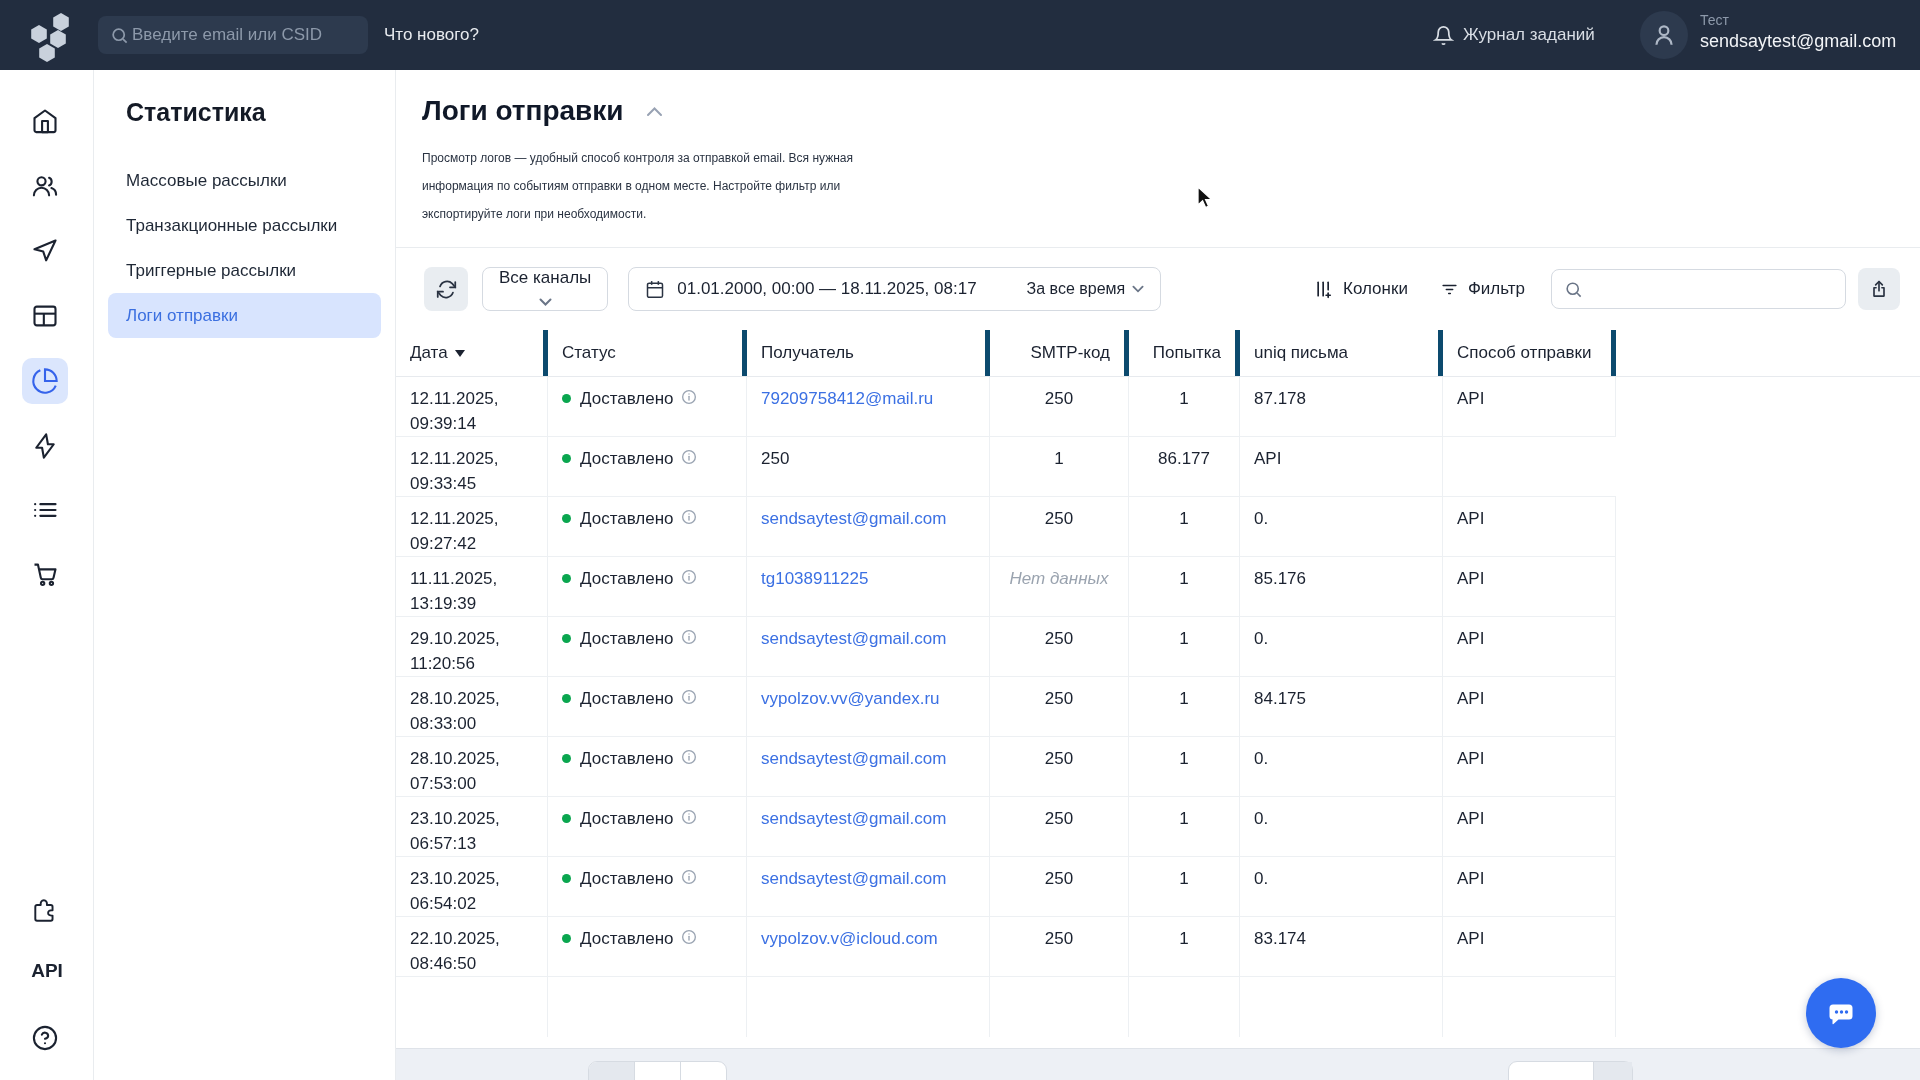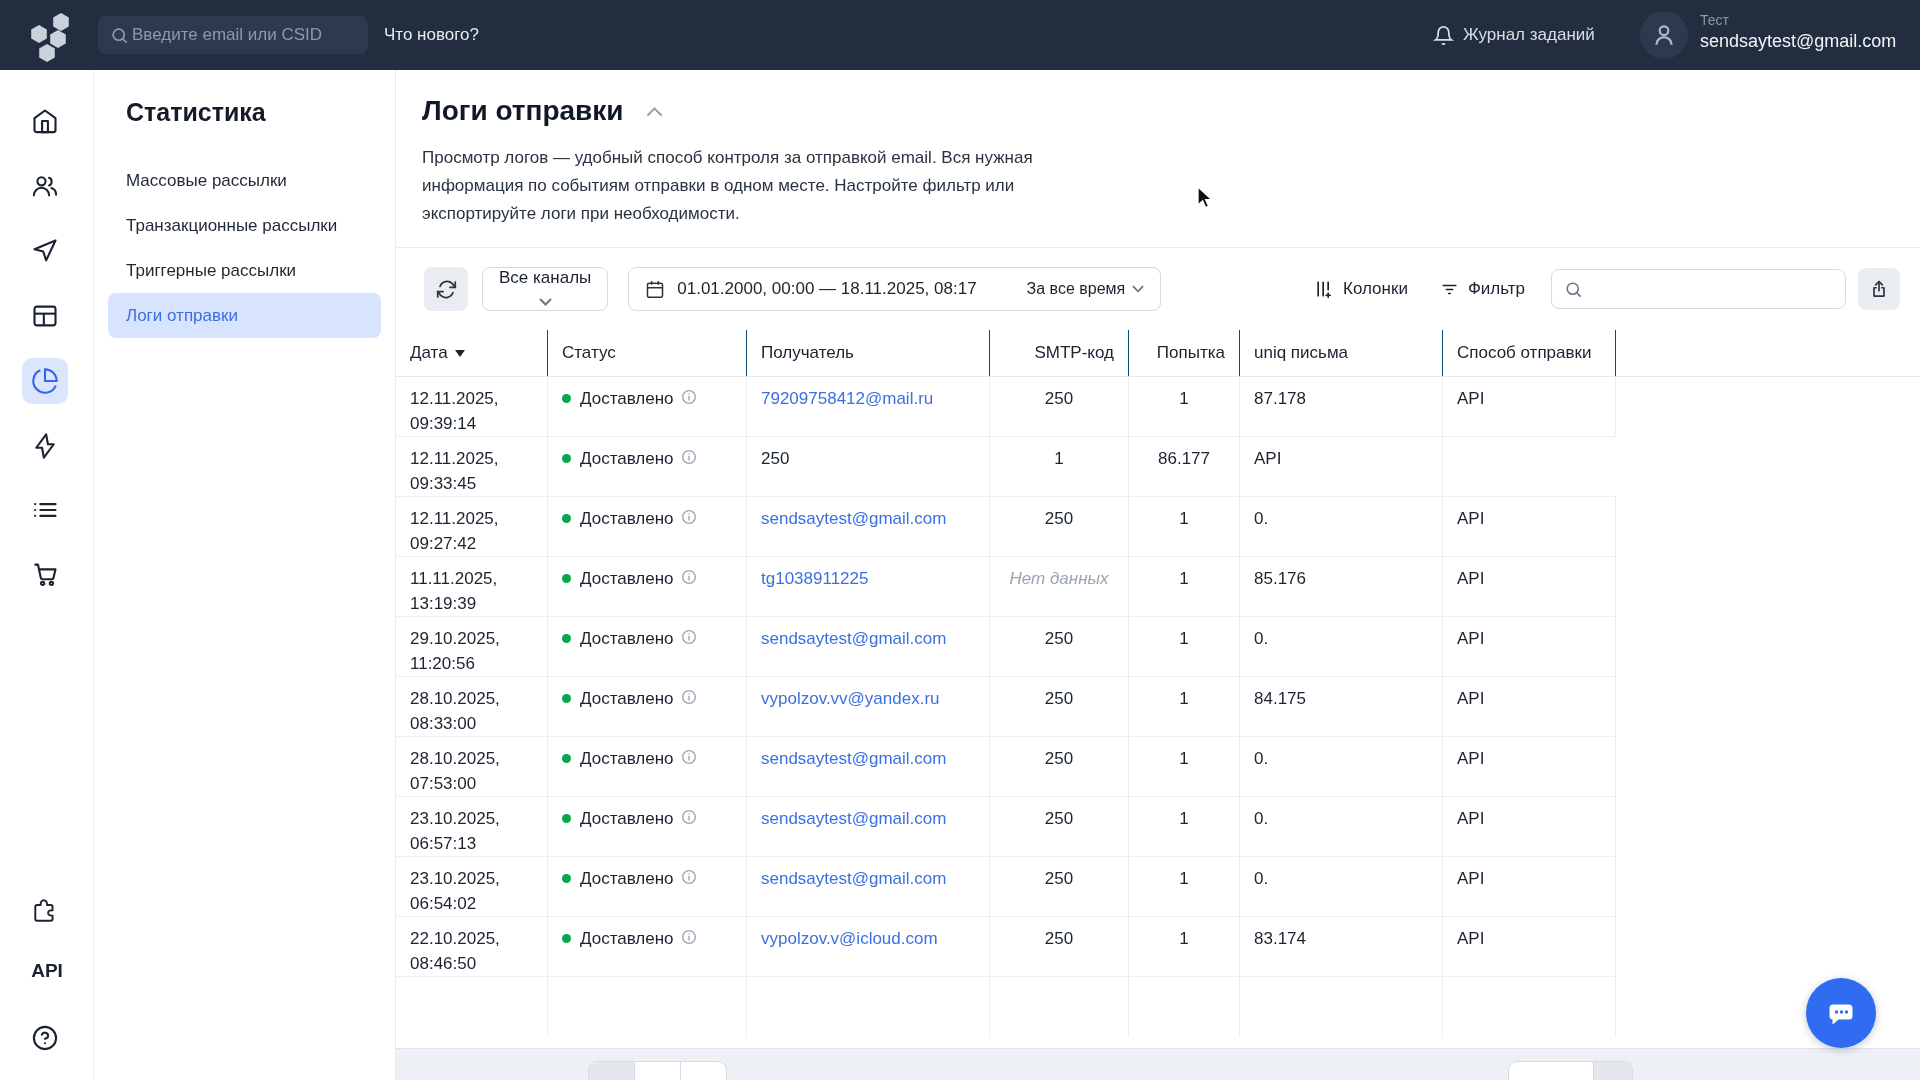"Просмотр логов — удобный способ" .page-desc { font-size: 17px -> 12px }
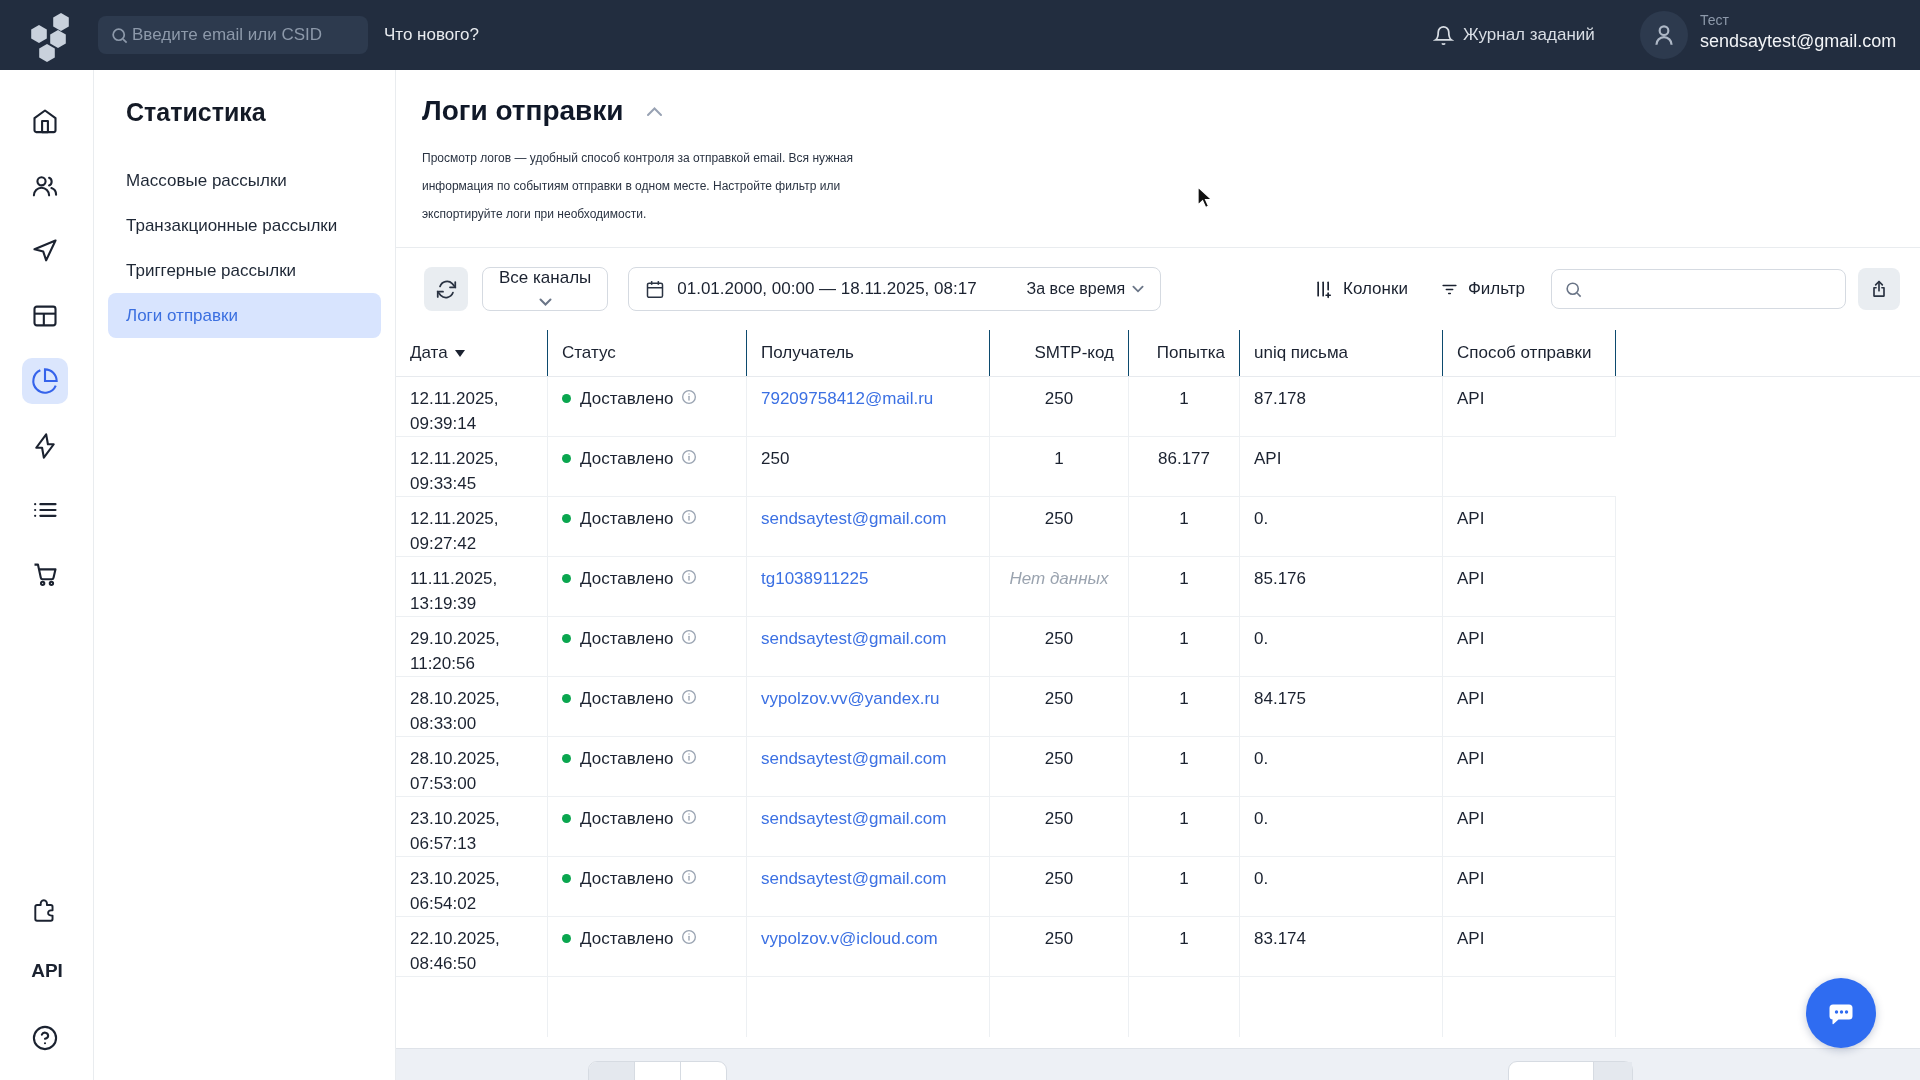"Дата" .thead > div { border-right: 1px solid #0c4a6e -> 5px solid #0c4a6e }
